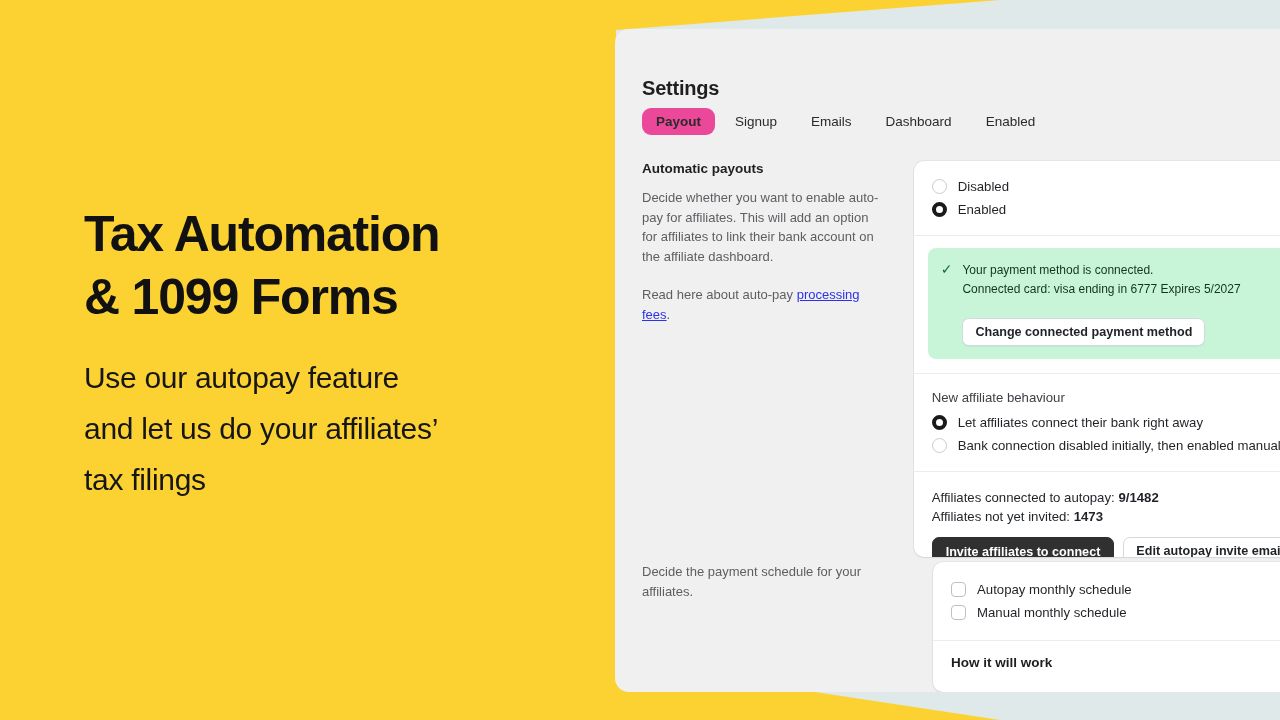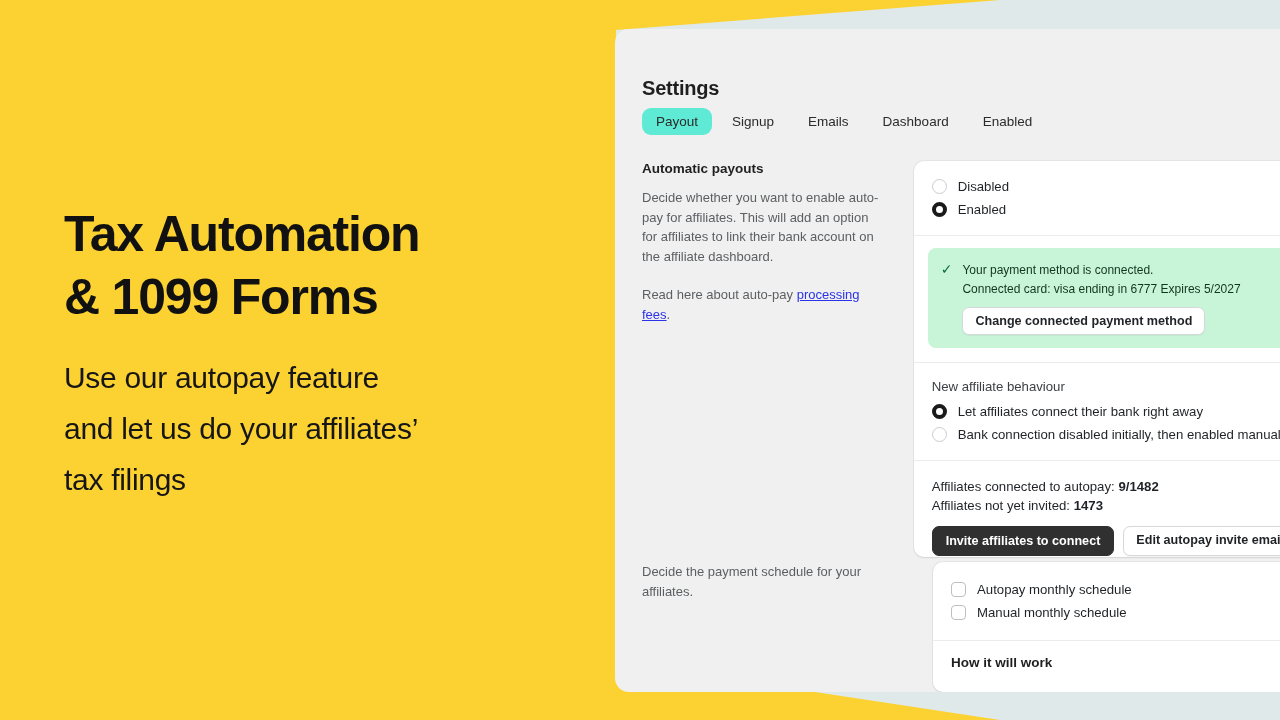"Payout" .tab.active { background: #5eead4 -> #ec4899; font-weight: 400 -> 700 }
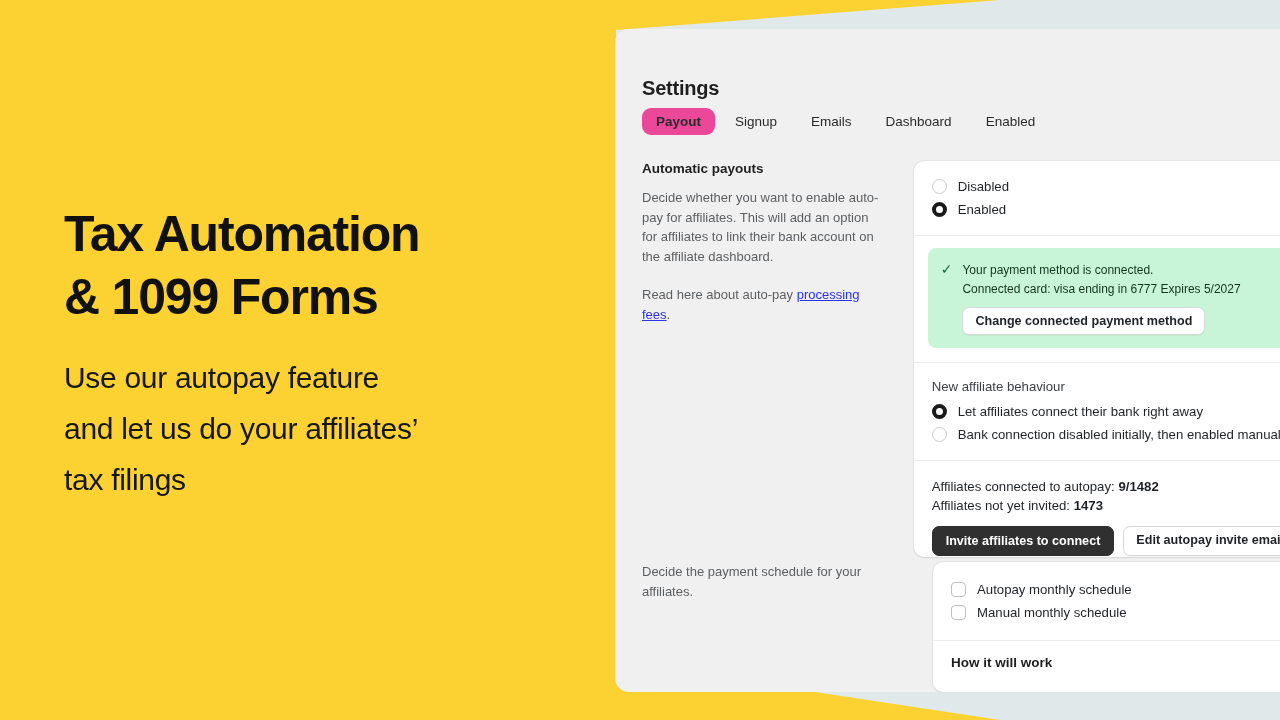"Tax Automation" div { left: 64px -> 84px }
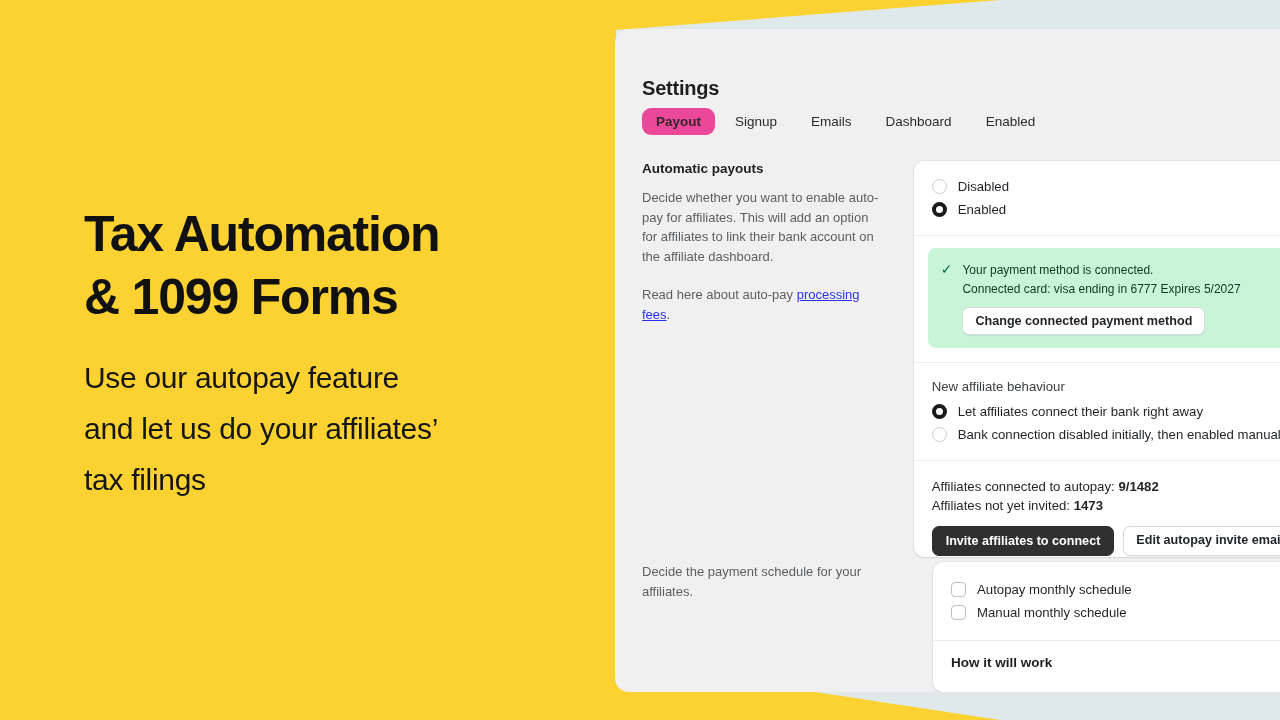"Change connected payment method" .btn { margin-top: 8px -> 19px }
